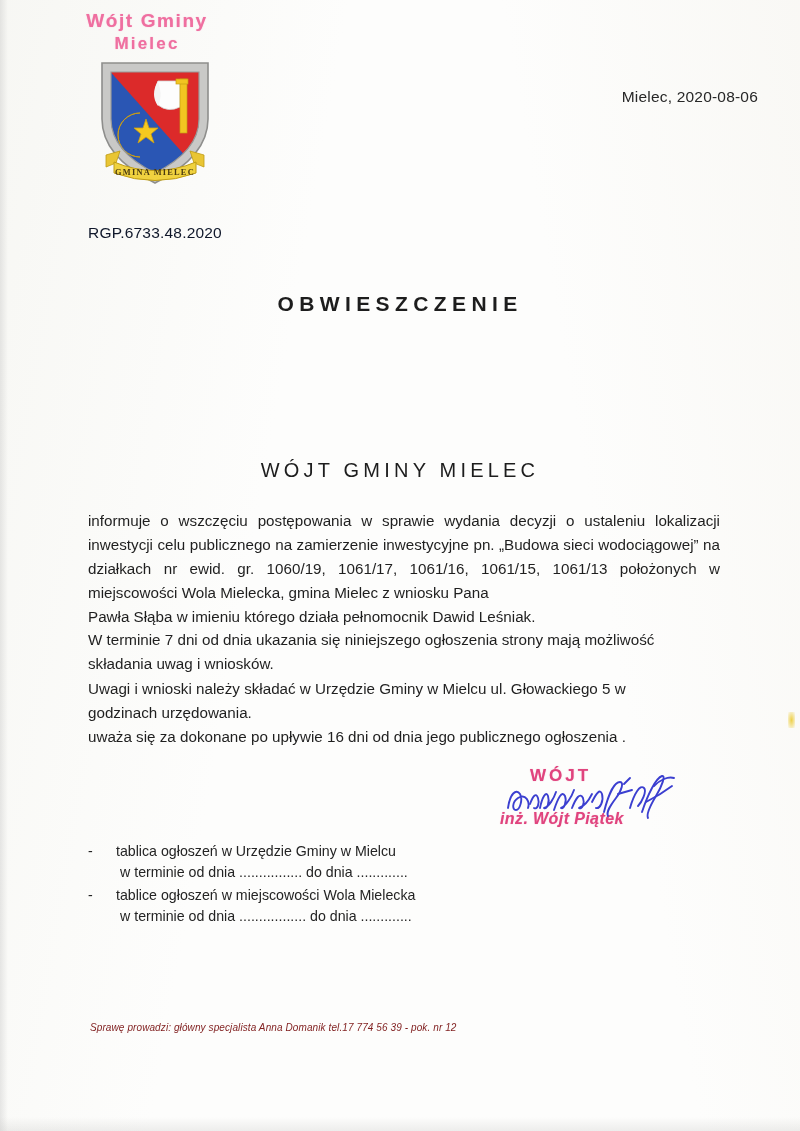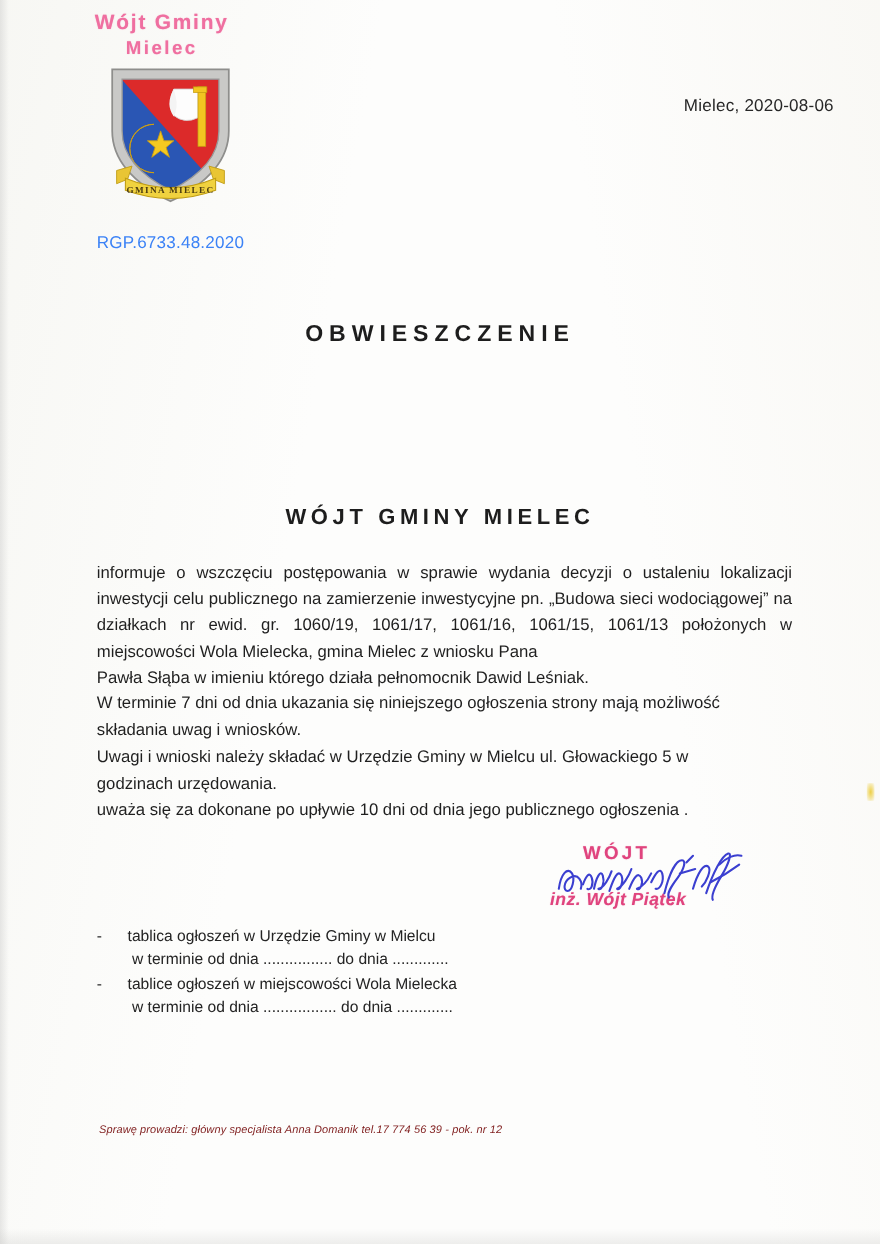"RGP.6733.48.2020" .ref-no { color: #3b82f6 -> #0f172a; top: 212px -> 224px }
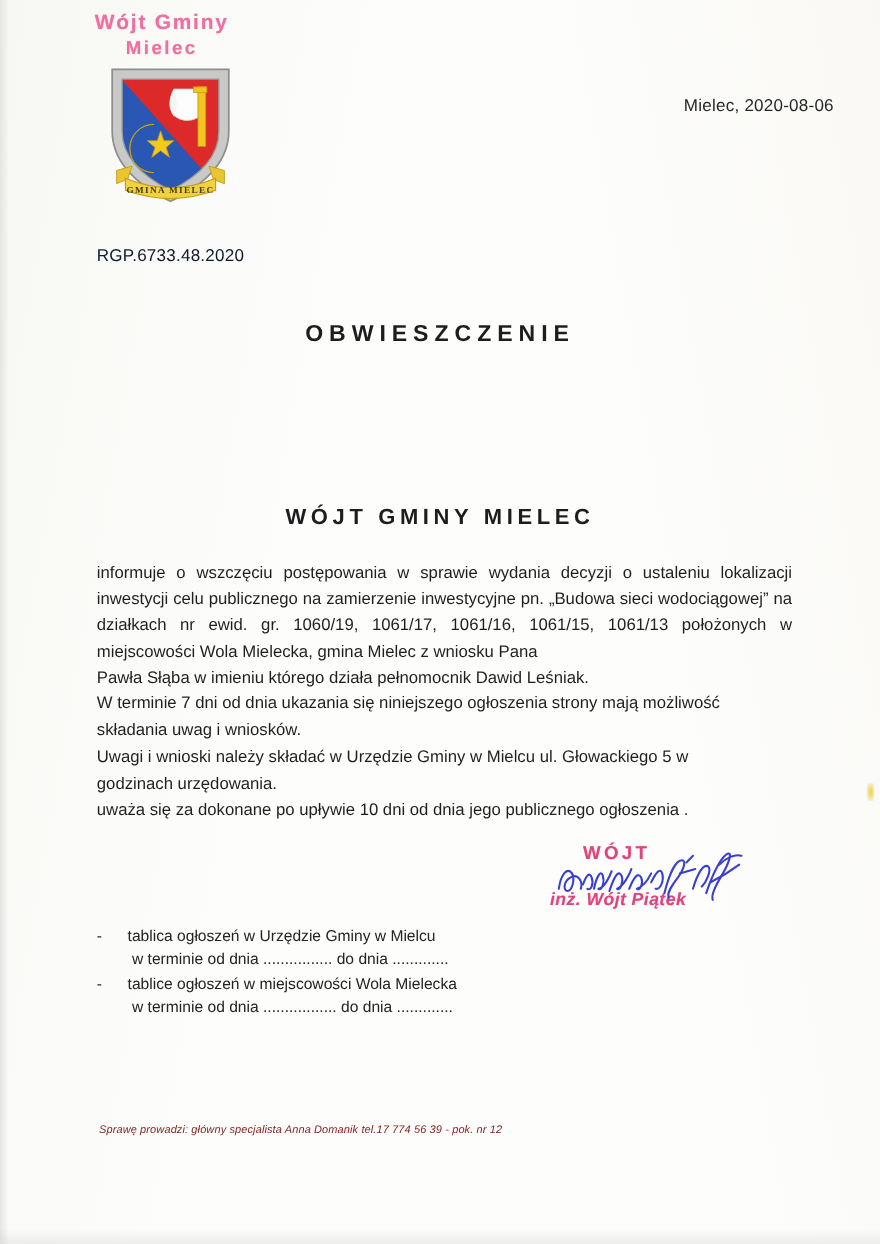"WÓJT GMINY MIELEC" .title-sub { font-weight: 700 -> 400 }
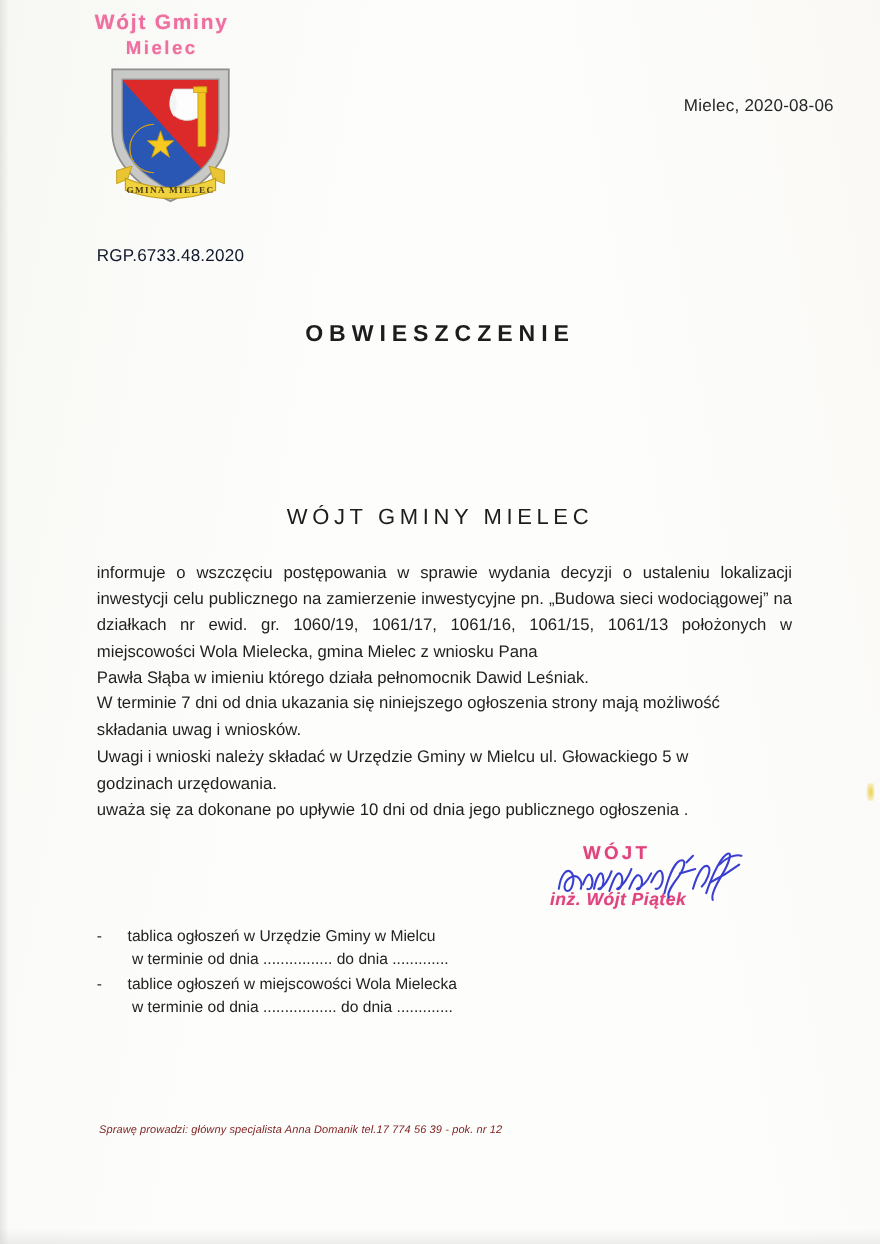"uważa się za dokonane po" div.free { text: 10 -> 16 }
